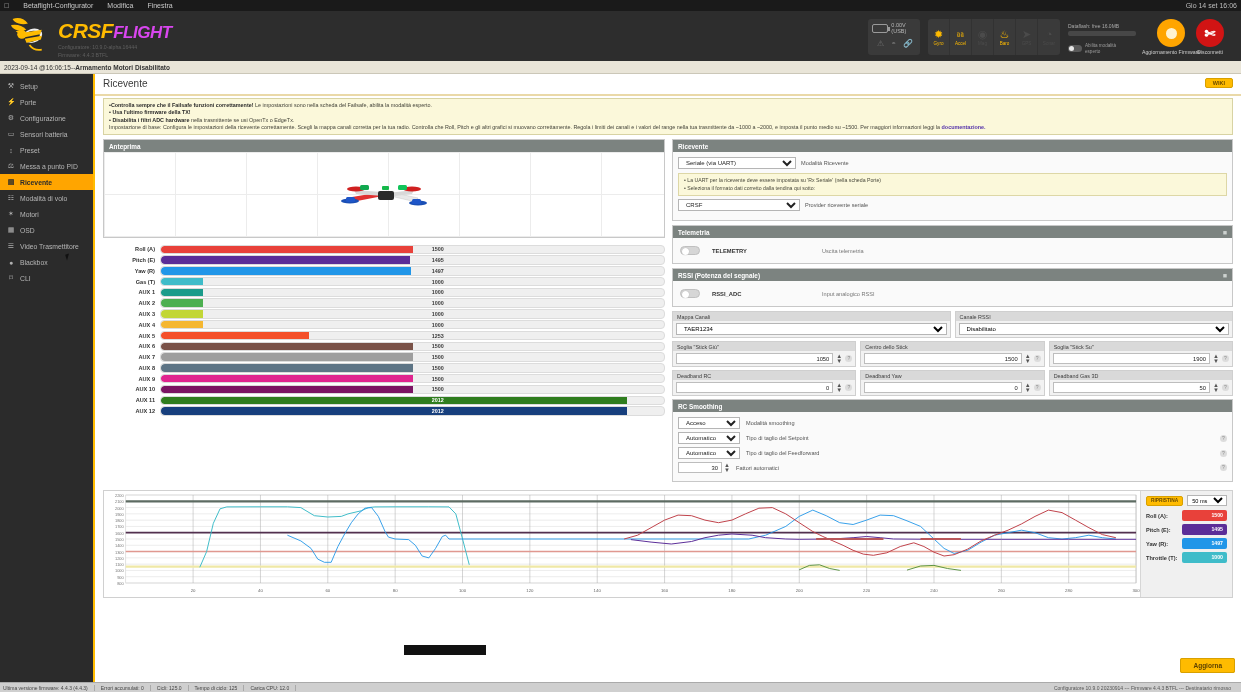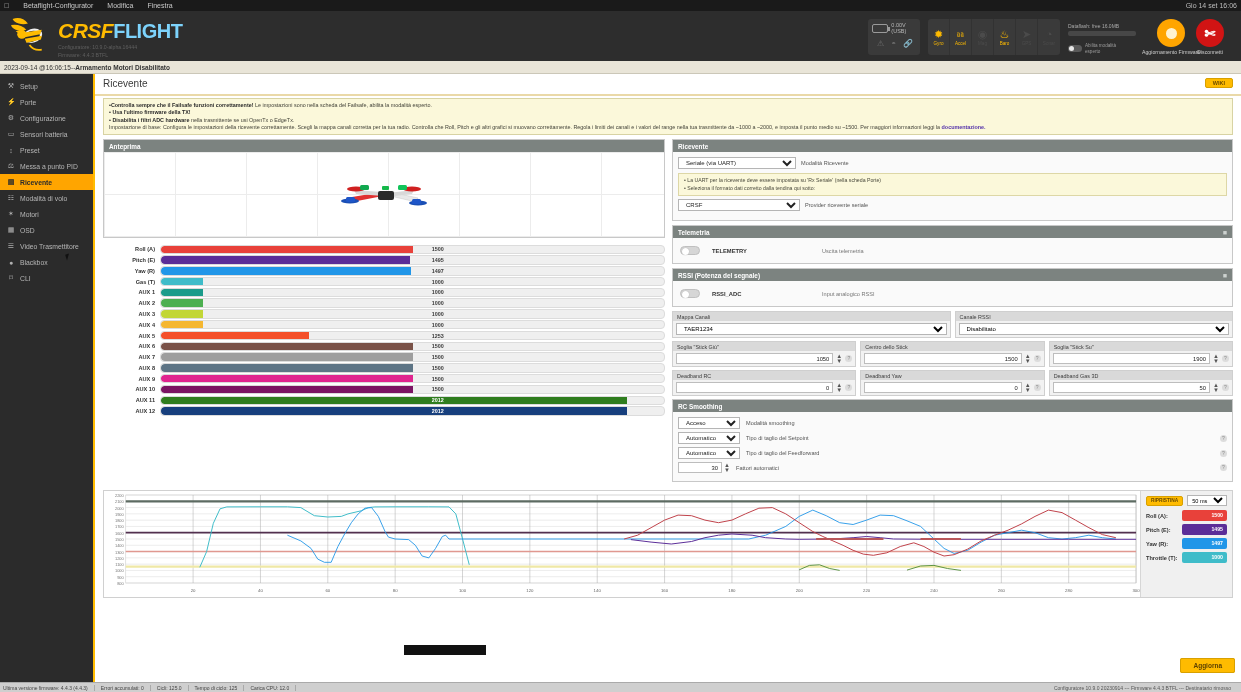"FLIGHT" .logo-flight { color: #7dd3fc -> #d946ef; font-size: 20px -> 17px; font-style: none -> italic }
